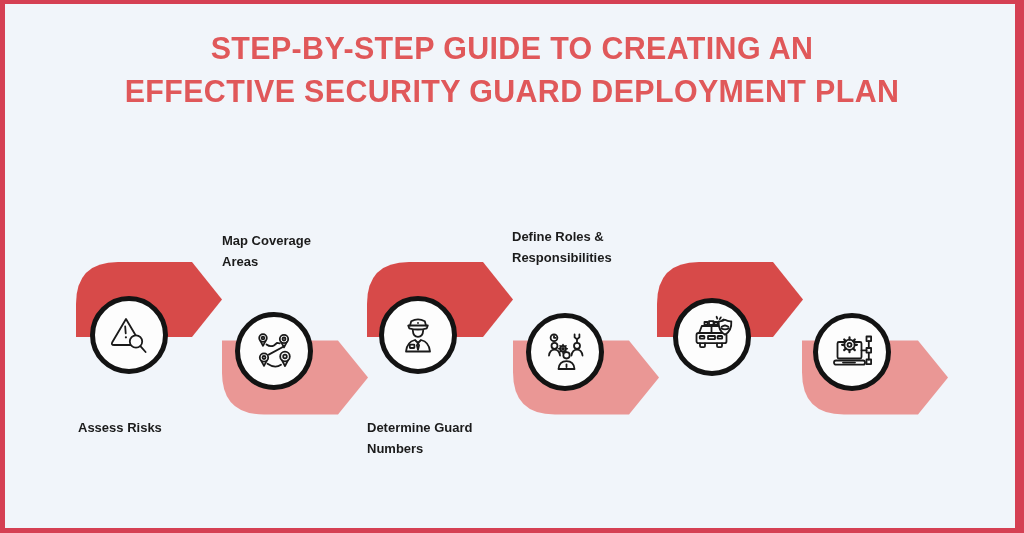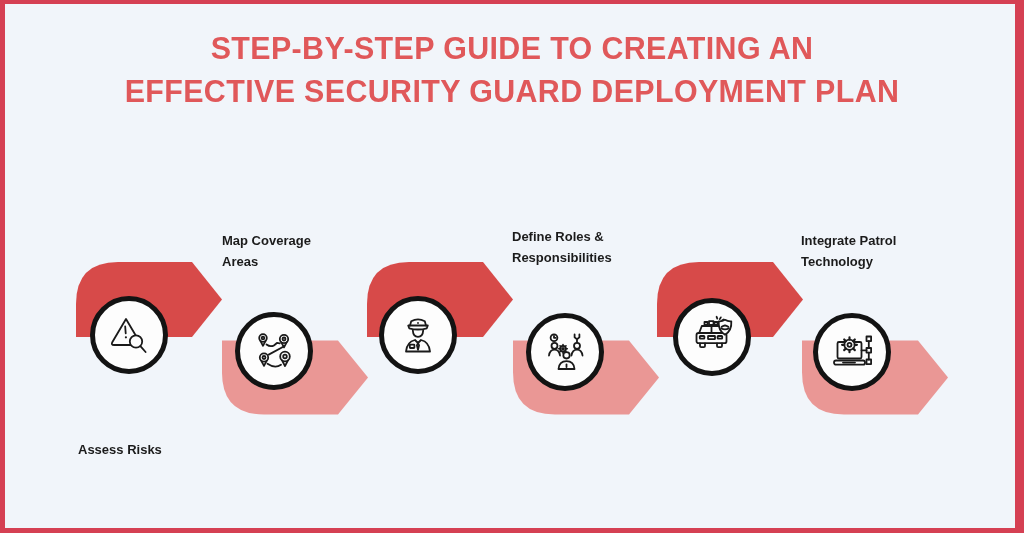"Integrate Patrol Technology" div.step-label { html: <div>Integrate Patrol Technology</div> -> none }
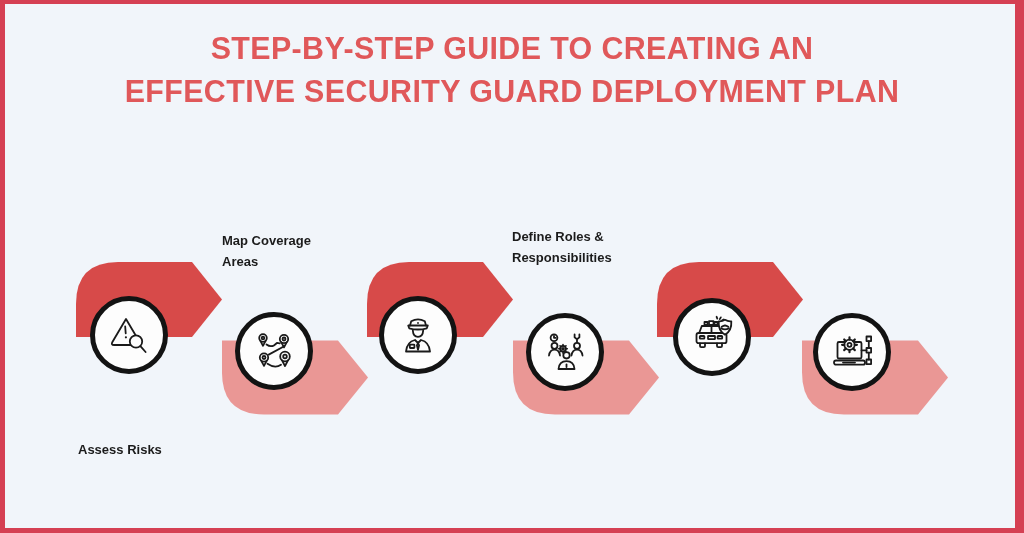"Assess Risks" .l1 { top: 439px -> 417px }
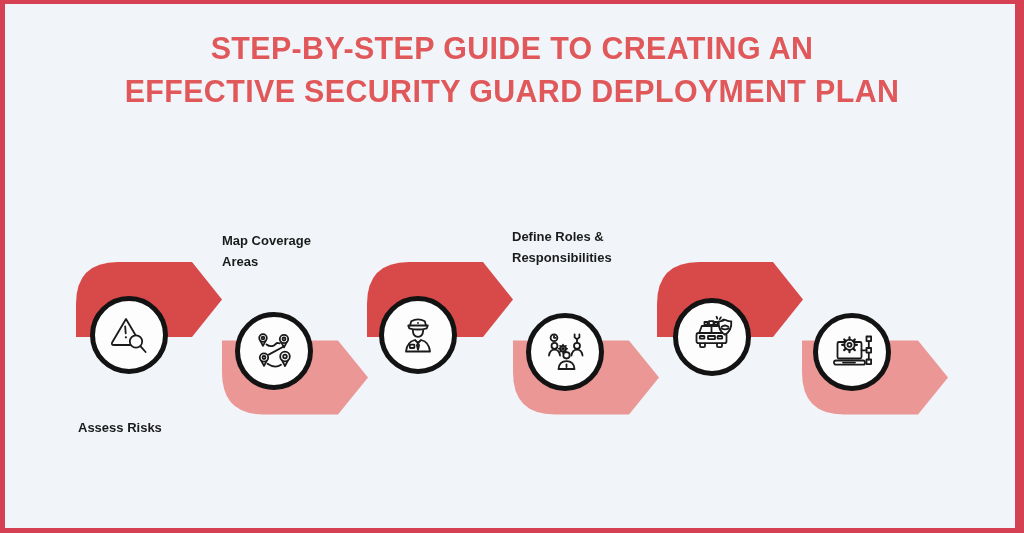"Determine Guard Numbers" div.step-label { html: none -> <div>Determine Guard Numbers</div> }
